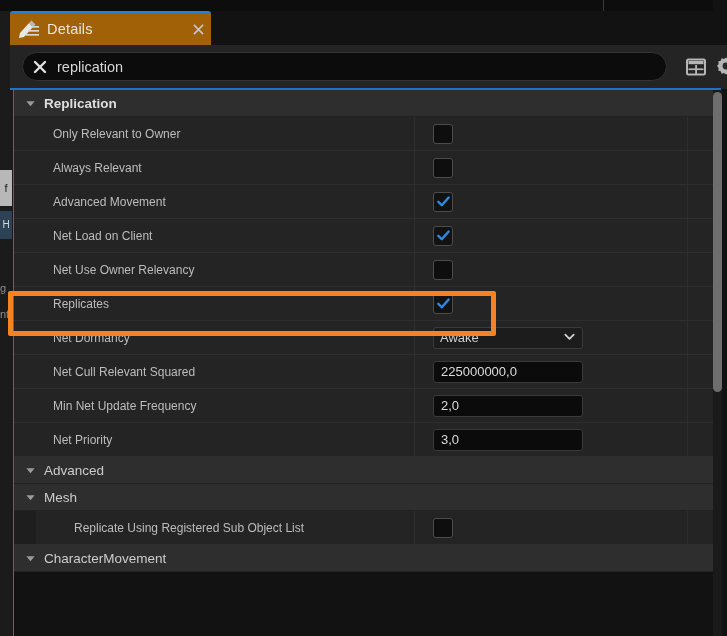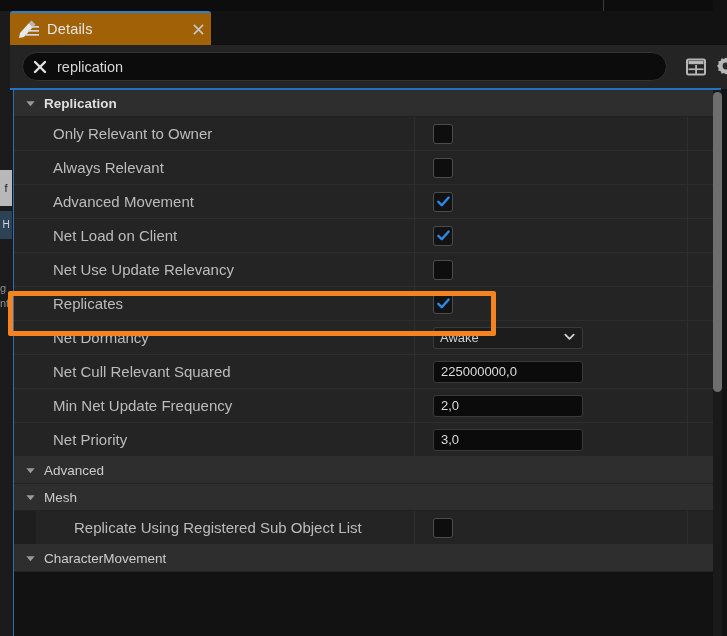"Only Relevant to Owner" .name-cell { font-size: 15px -> 12px }
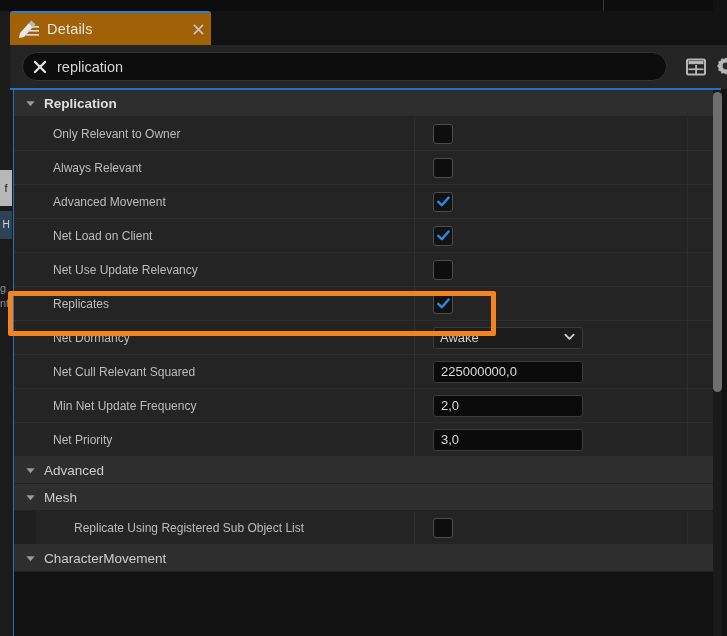"Net Use Update Relevancy" div.name-cell { text: Update -> Owner }
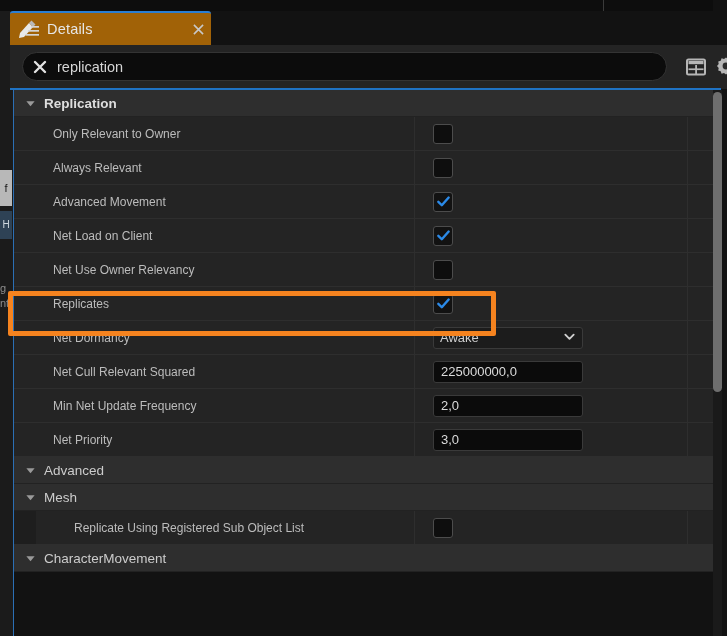"nt" div.bg-txt { top: 297px -> 308px }
